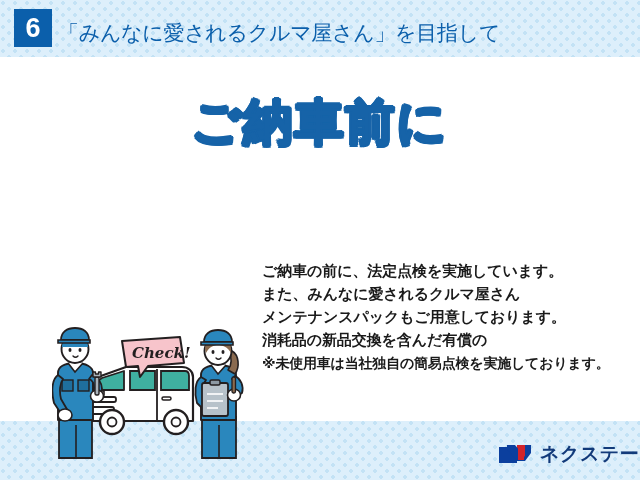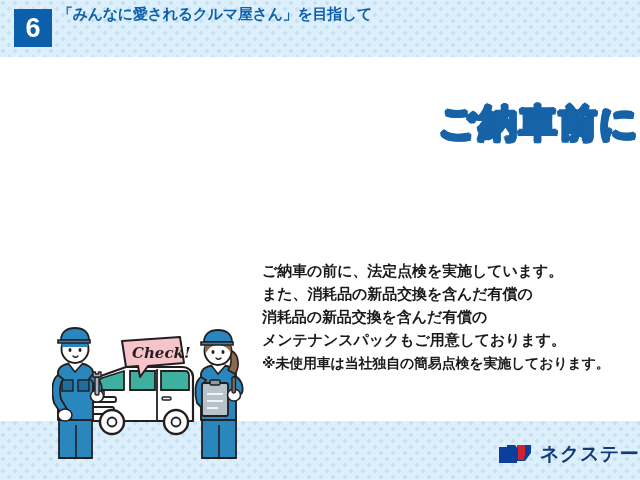"「みんなに愛されるクルマ屋さん」を目指して" #header-title { font-size: 15px -> 21px; font-weight: bold -> normal; top: 5px -> 19px }
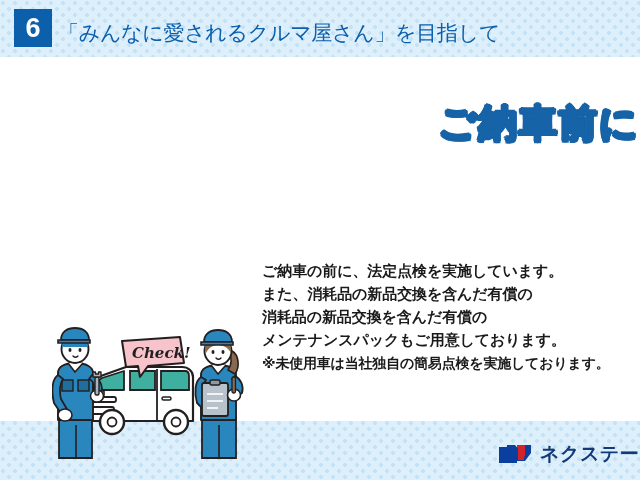"ご納車前に" .headline-line { font-size: 38px -> 49px; text-align: right -> none }
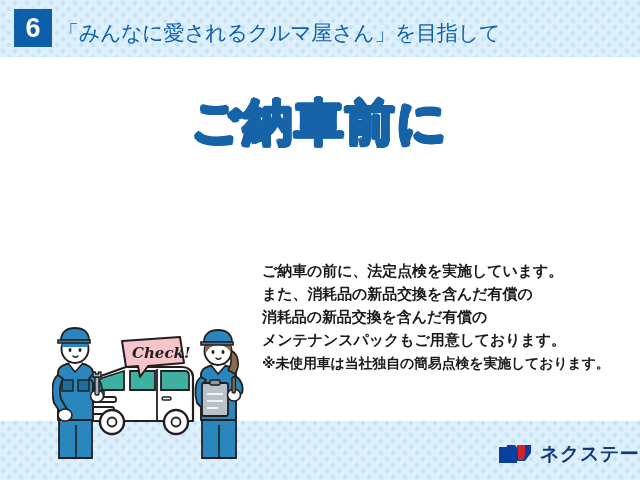"また、消耗品の新品交換を含んだ有償の" span.body-line { text: 消耗品の新品交換を含んだ有償の -> みんなに愛されるクルマ屋さん }
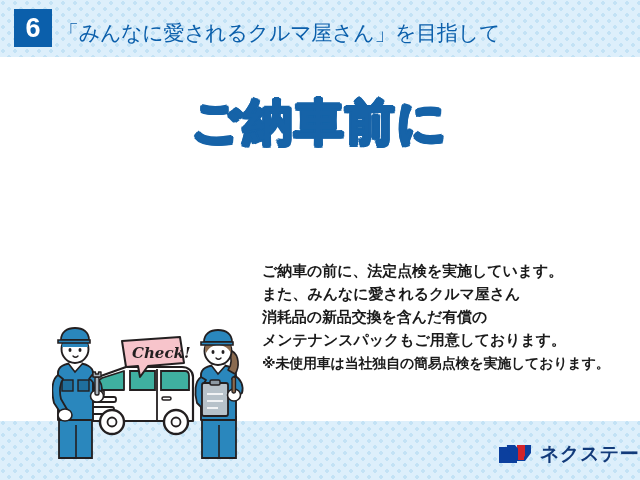"消耗品の新品交換を含んだ有償の" span.body-line { order: before "メンテナンスパックもご用意しております。" -> after "メンテナンスパックもご用意しております。" }
